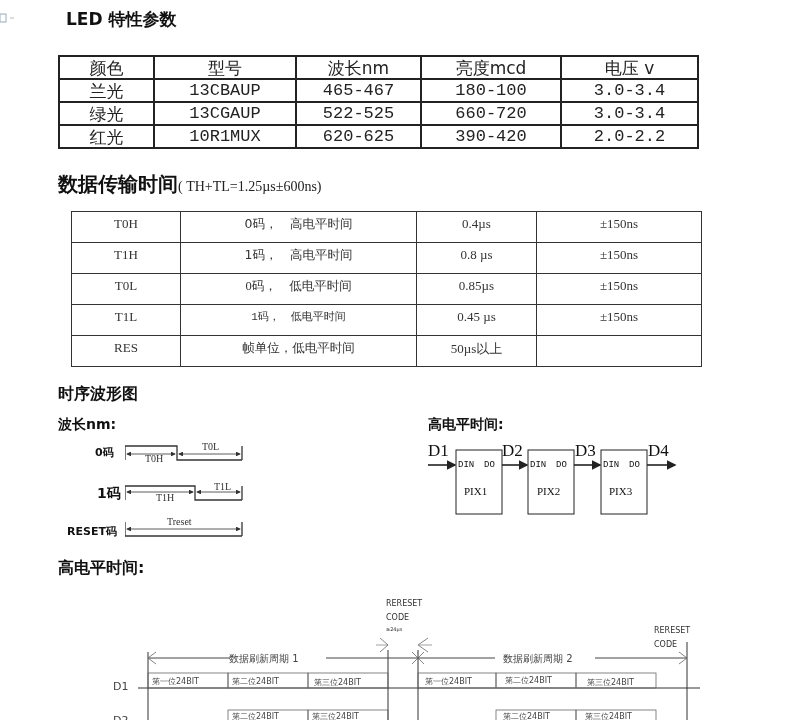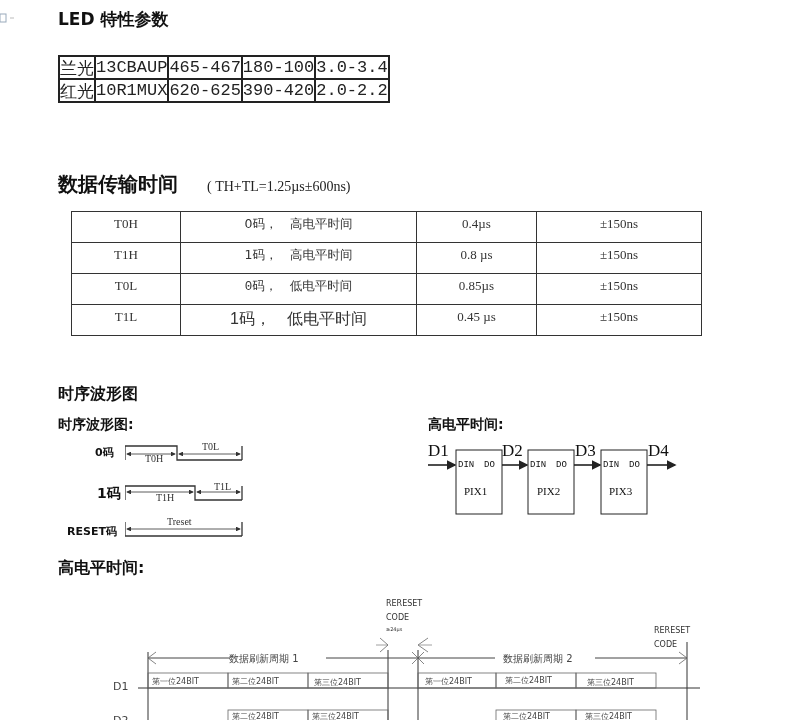"LED 特性参数" .h-title { margin-left: none -> 8px }
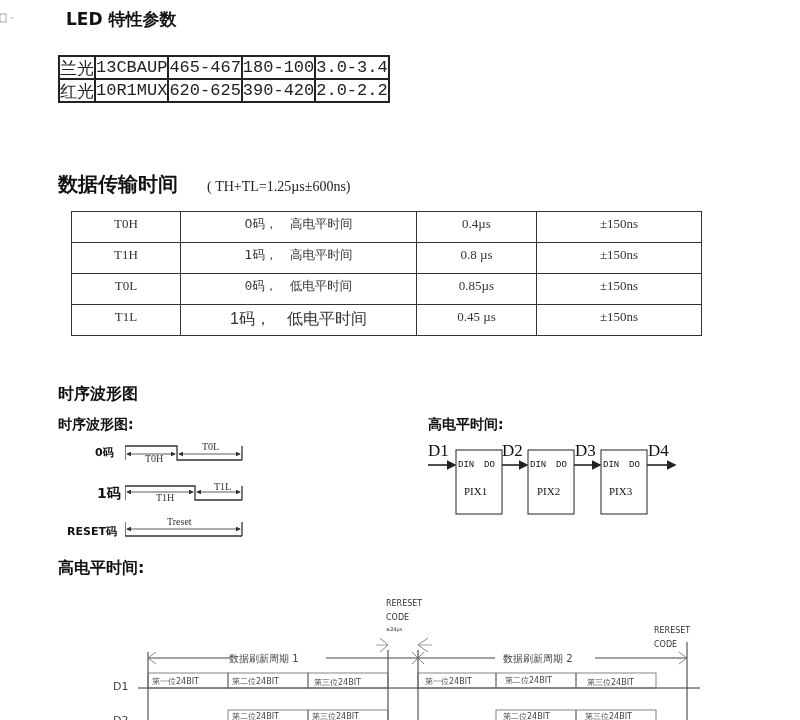"颜色" tr.hdr { html: none -> <tr> <td>颜色</td> <td>型号</td> <td>波长nm</td> <td>亮度mcd</td> <td>电压 v</td> </tr> }
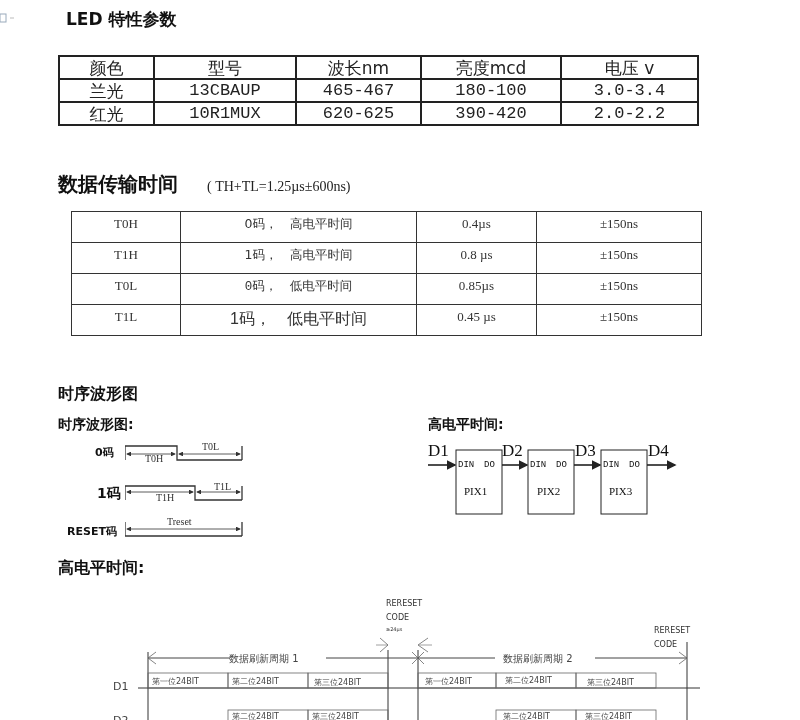"绿光" tr { html: none -> <tr> <td>绿光</td> <td>13CGAUP</td> <td>522-525</td> <td>660-720</td> <td>3.0-3.4</td> </tr> }
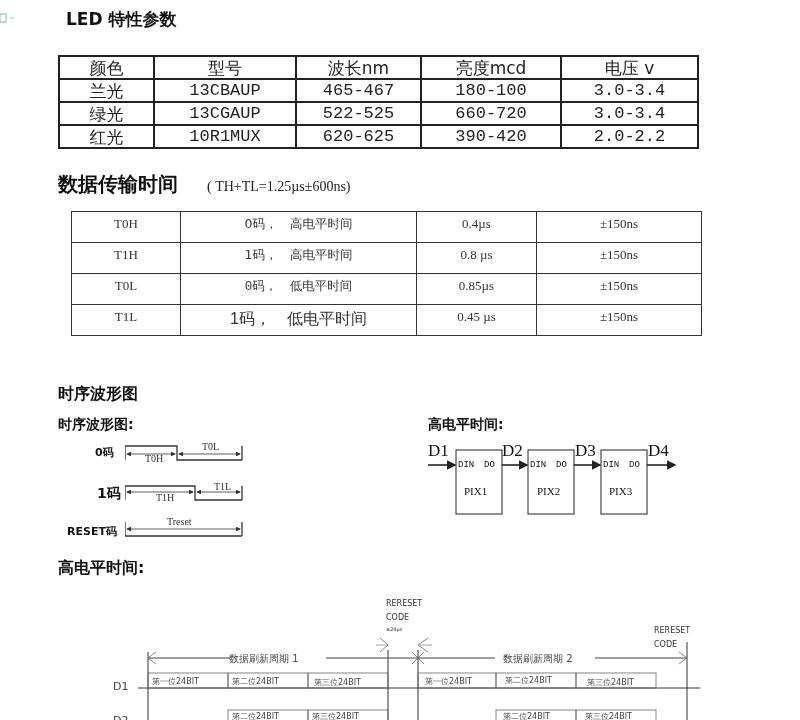"( TH+TL=1.25µs±600ns)" span.serif { padding-left: 29px -> none }
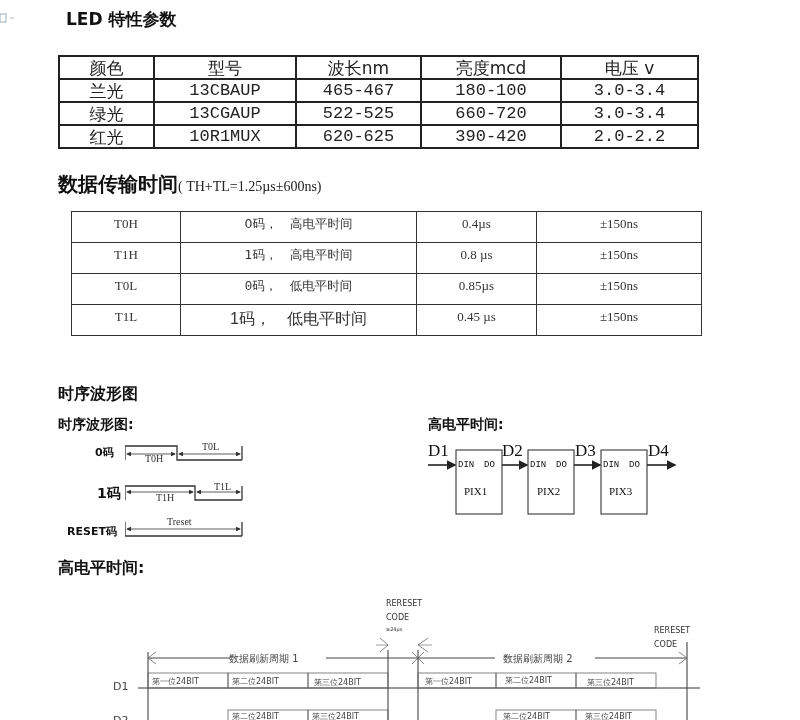"0码， 低电平时间" td { font-family: Liberation Mono, monospace -> Liberation Serif, serif }
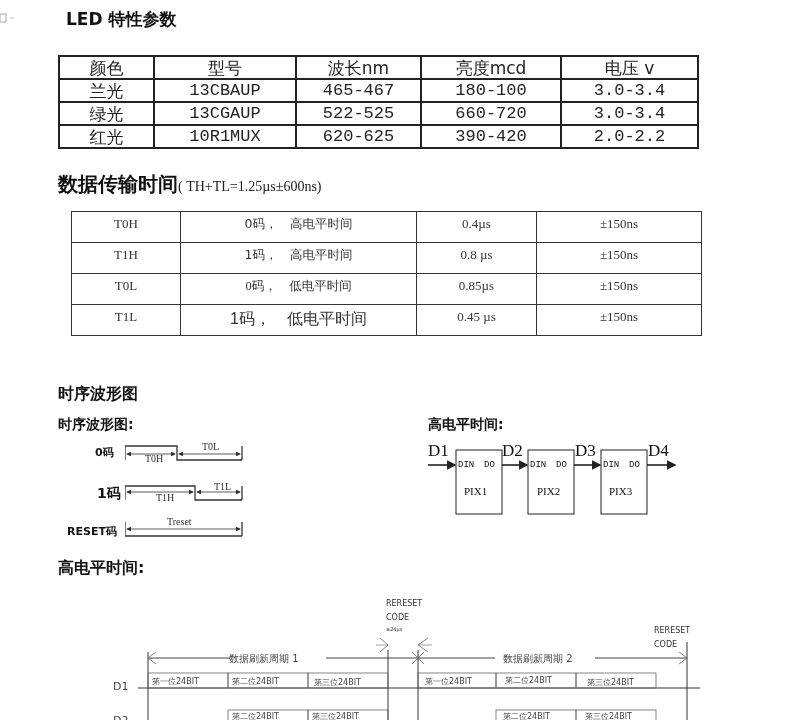"1码， 低电平时间" td { font-family: Liberation Sans, sans-serif -> Liberation Mono, monospace; font-size: 16px -> 11px }
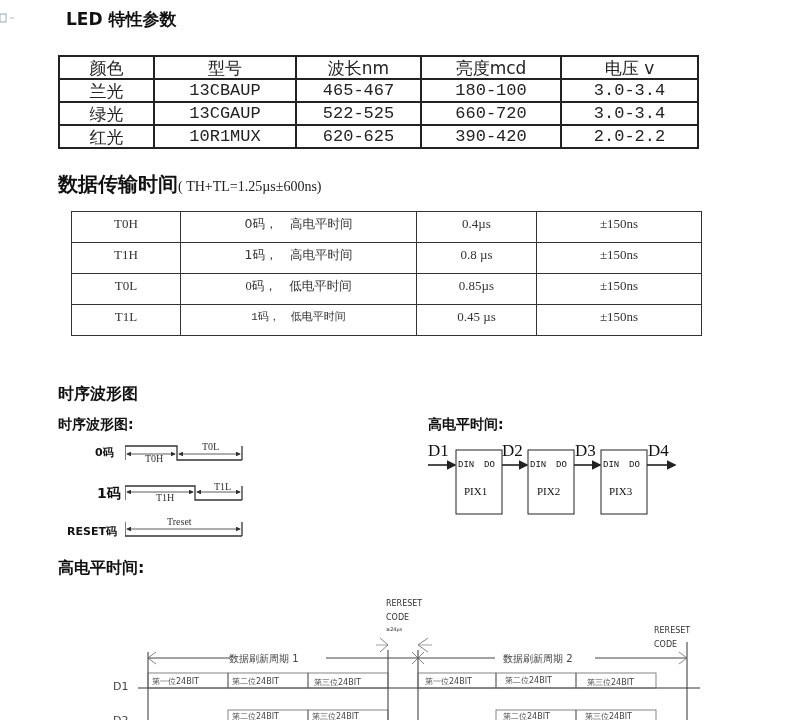"RES" tr { html: none -> <tr> <td>RES</td> <td>帧单位，低电平时间</td> <td>50µs以上</td> <td></td> </tr> }
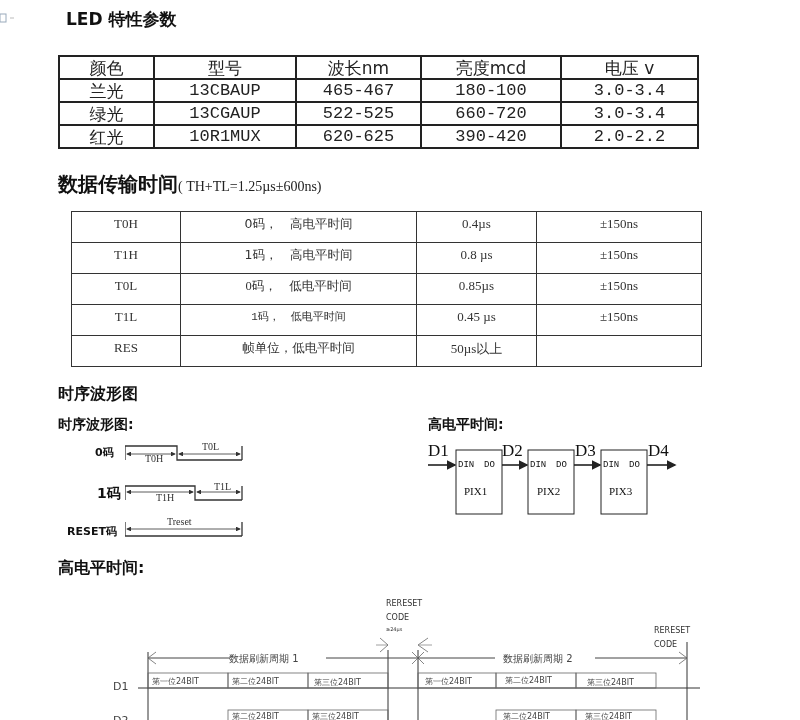"时序波形图:" div.abs { text: 时序波形图 -> 波长nm }
